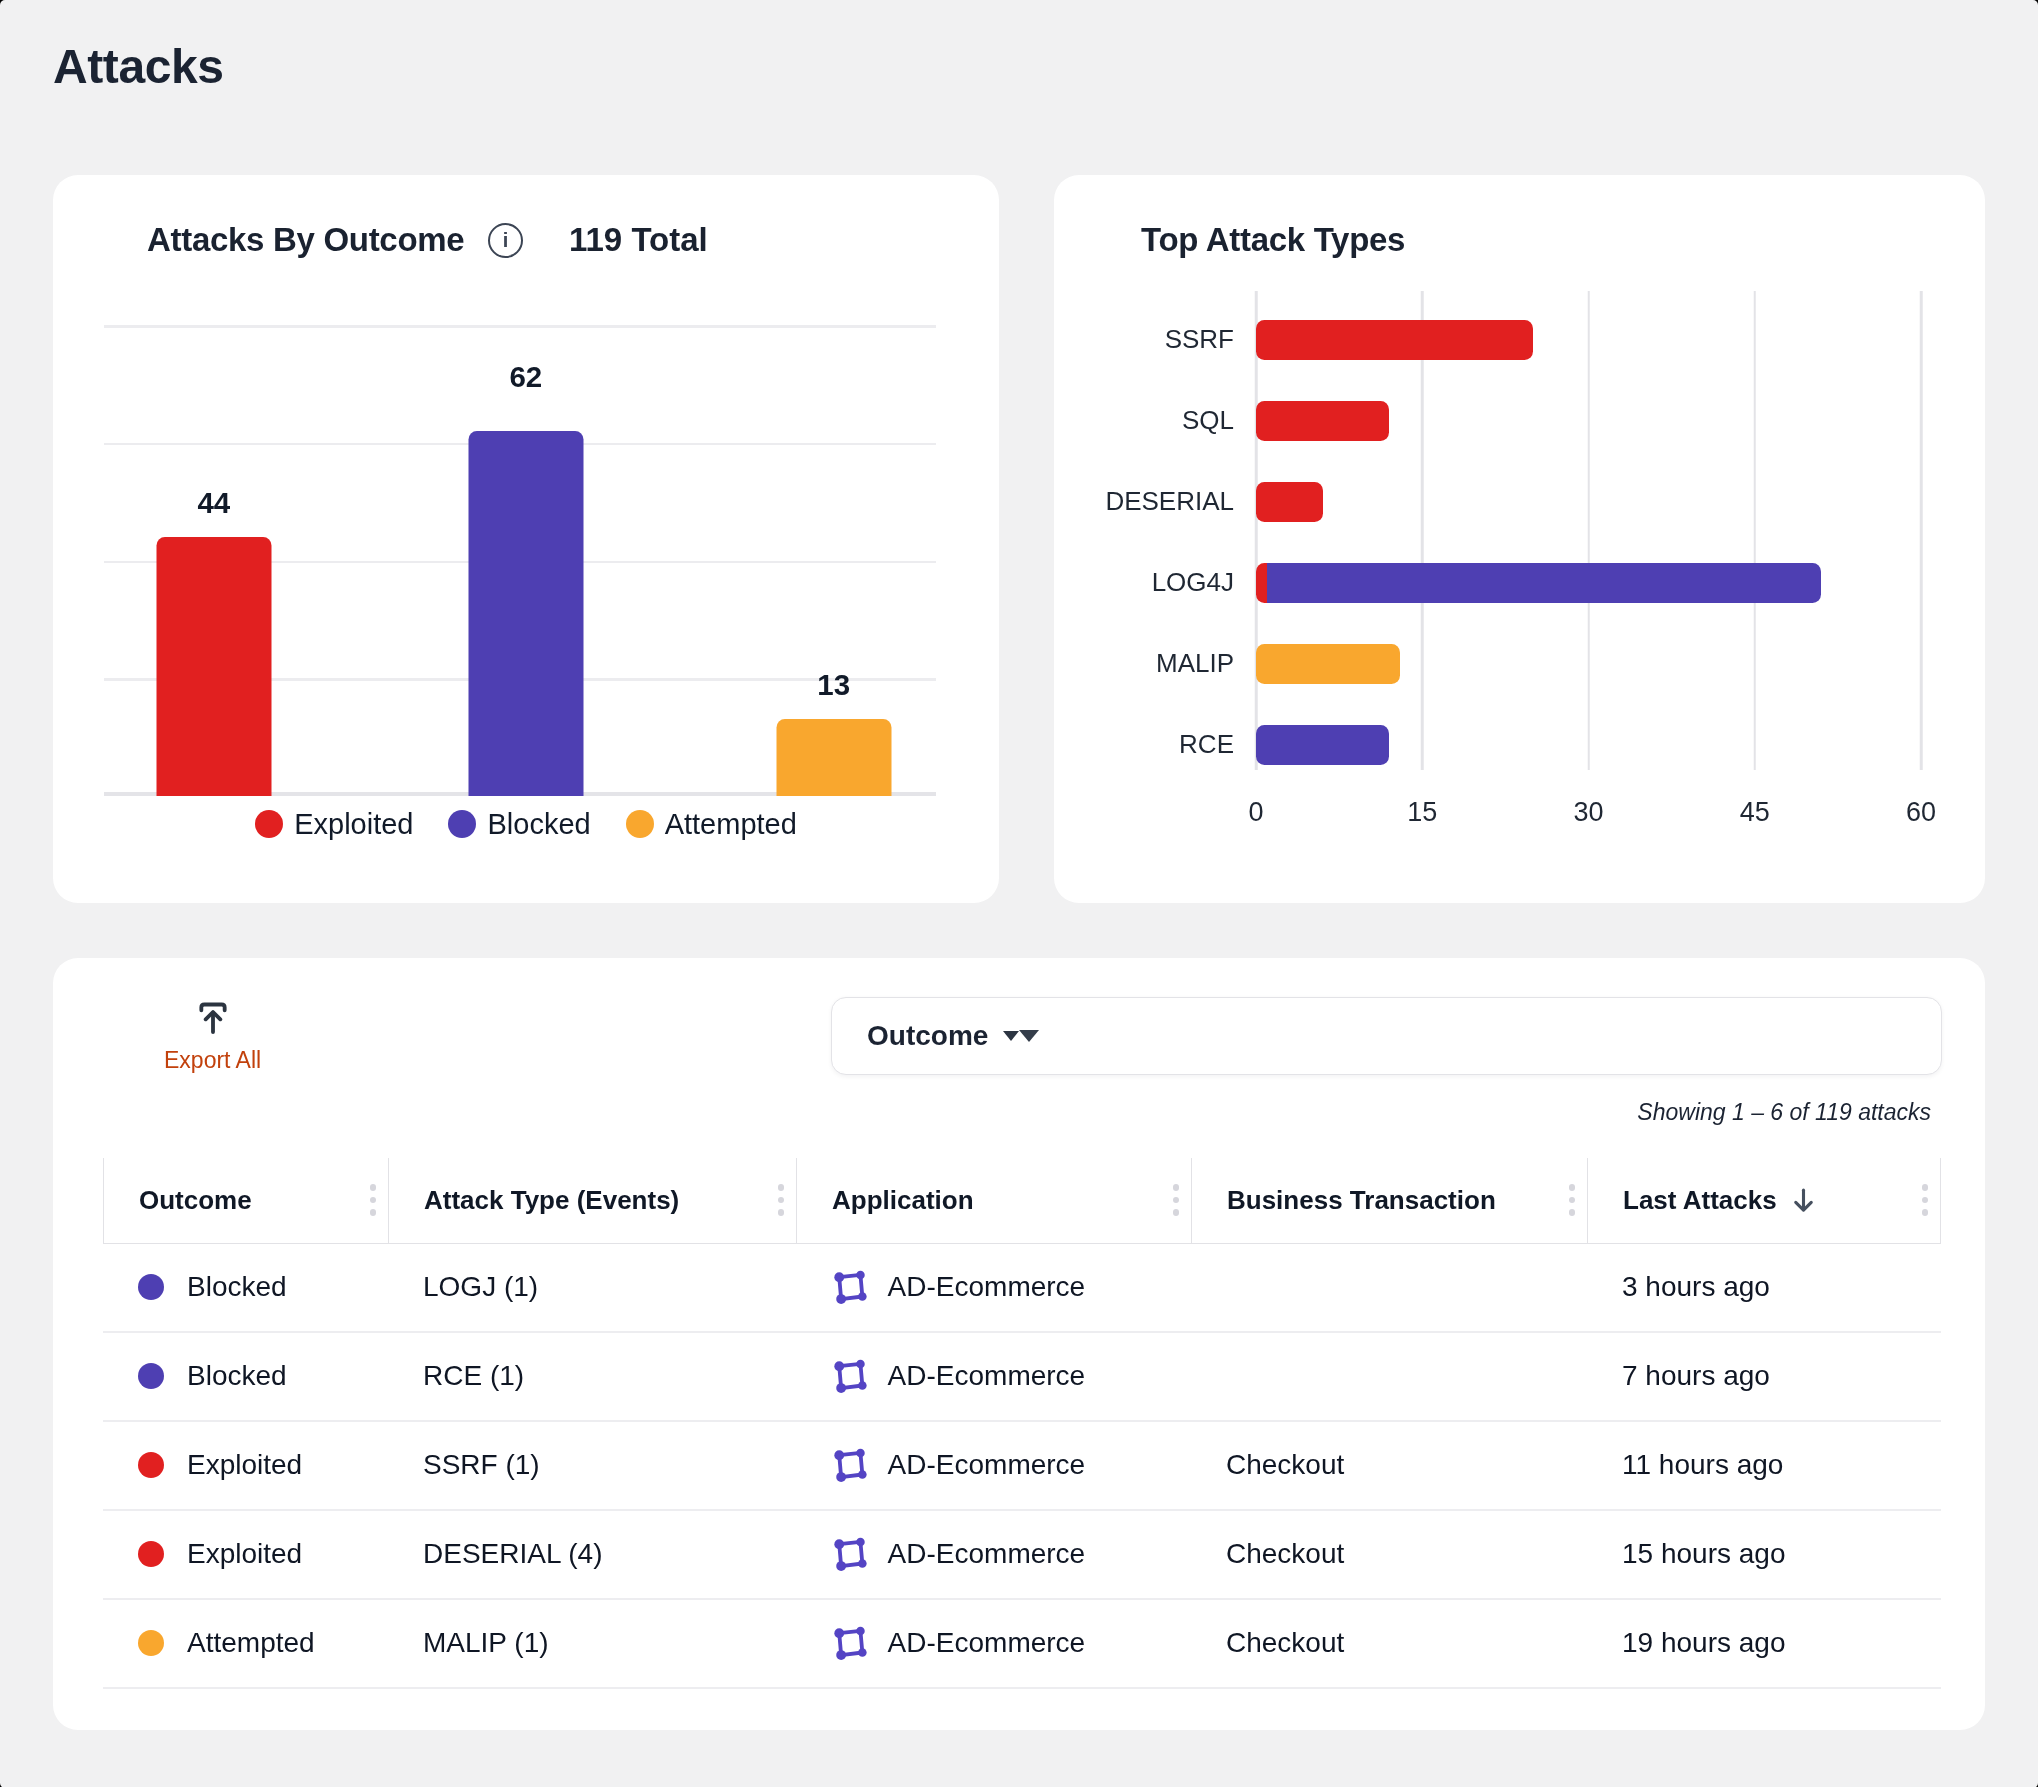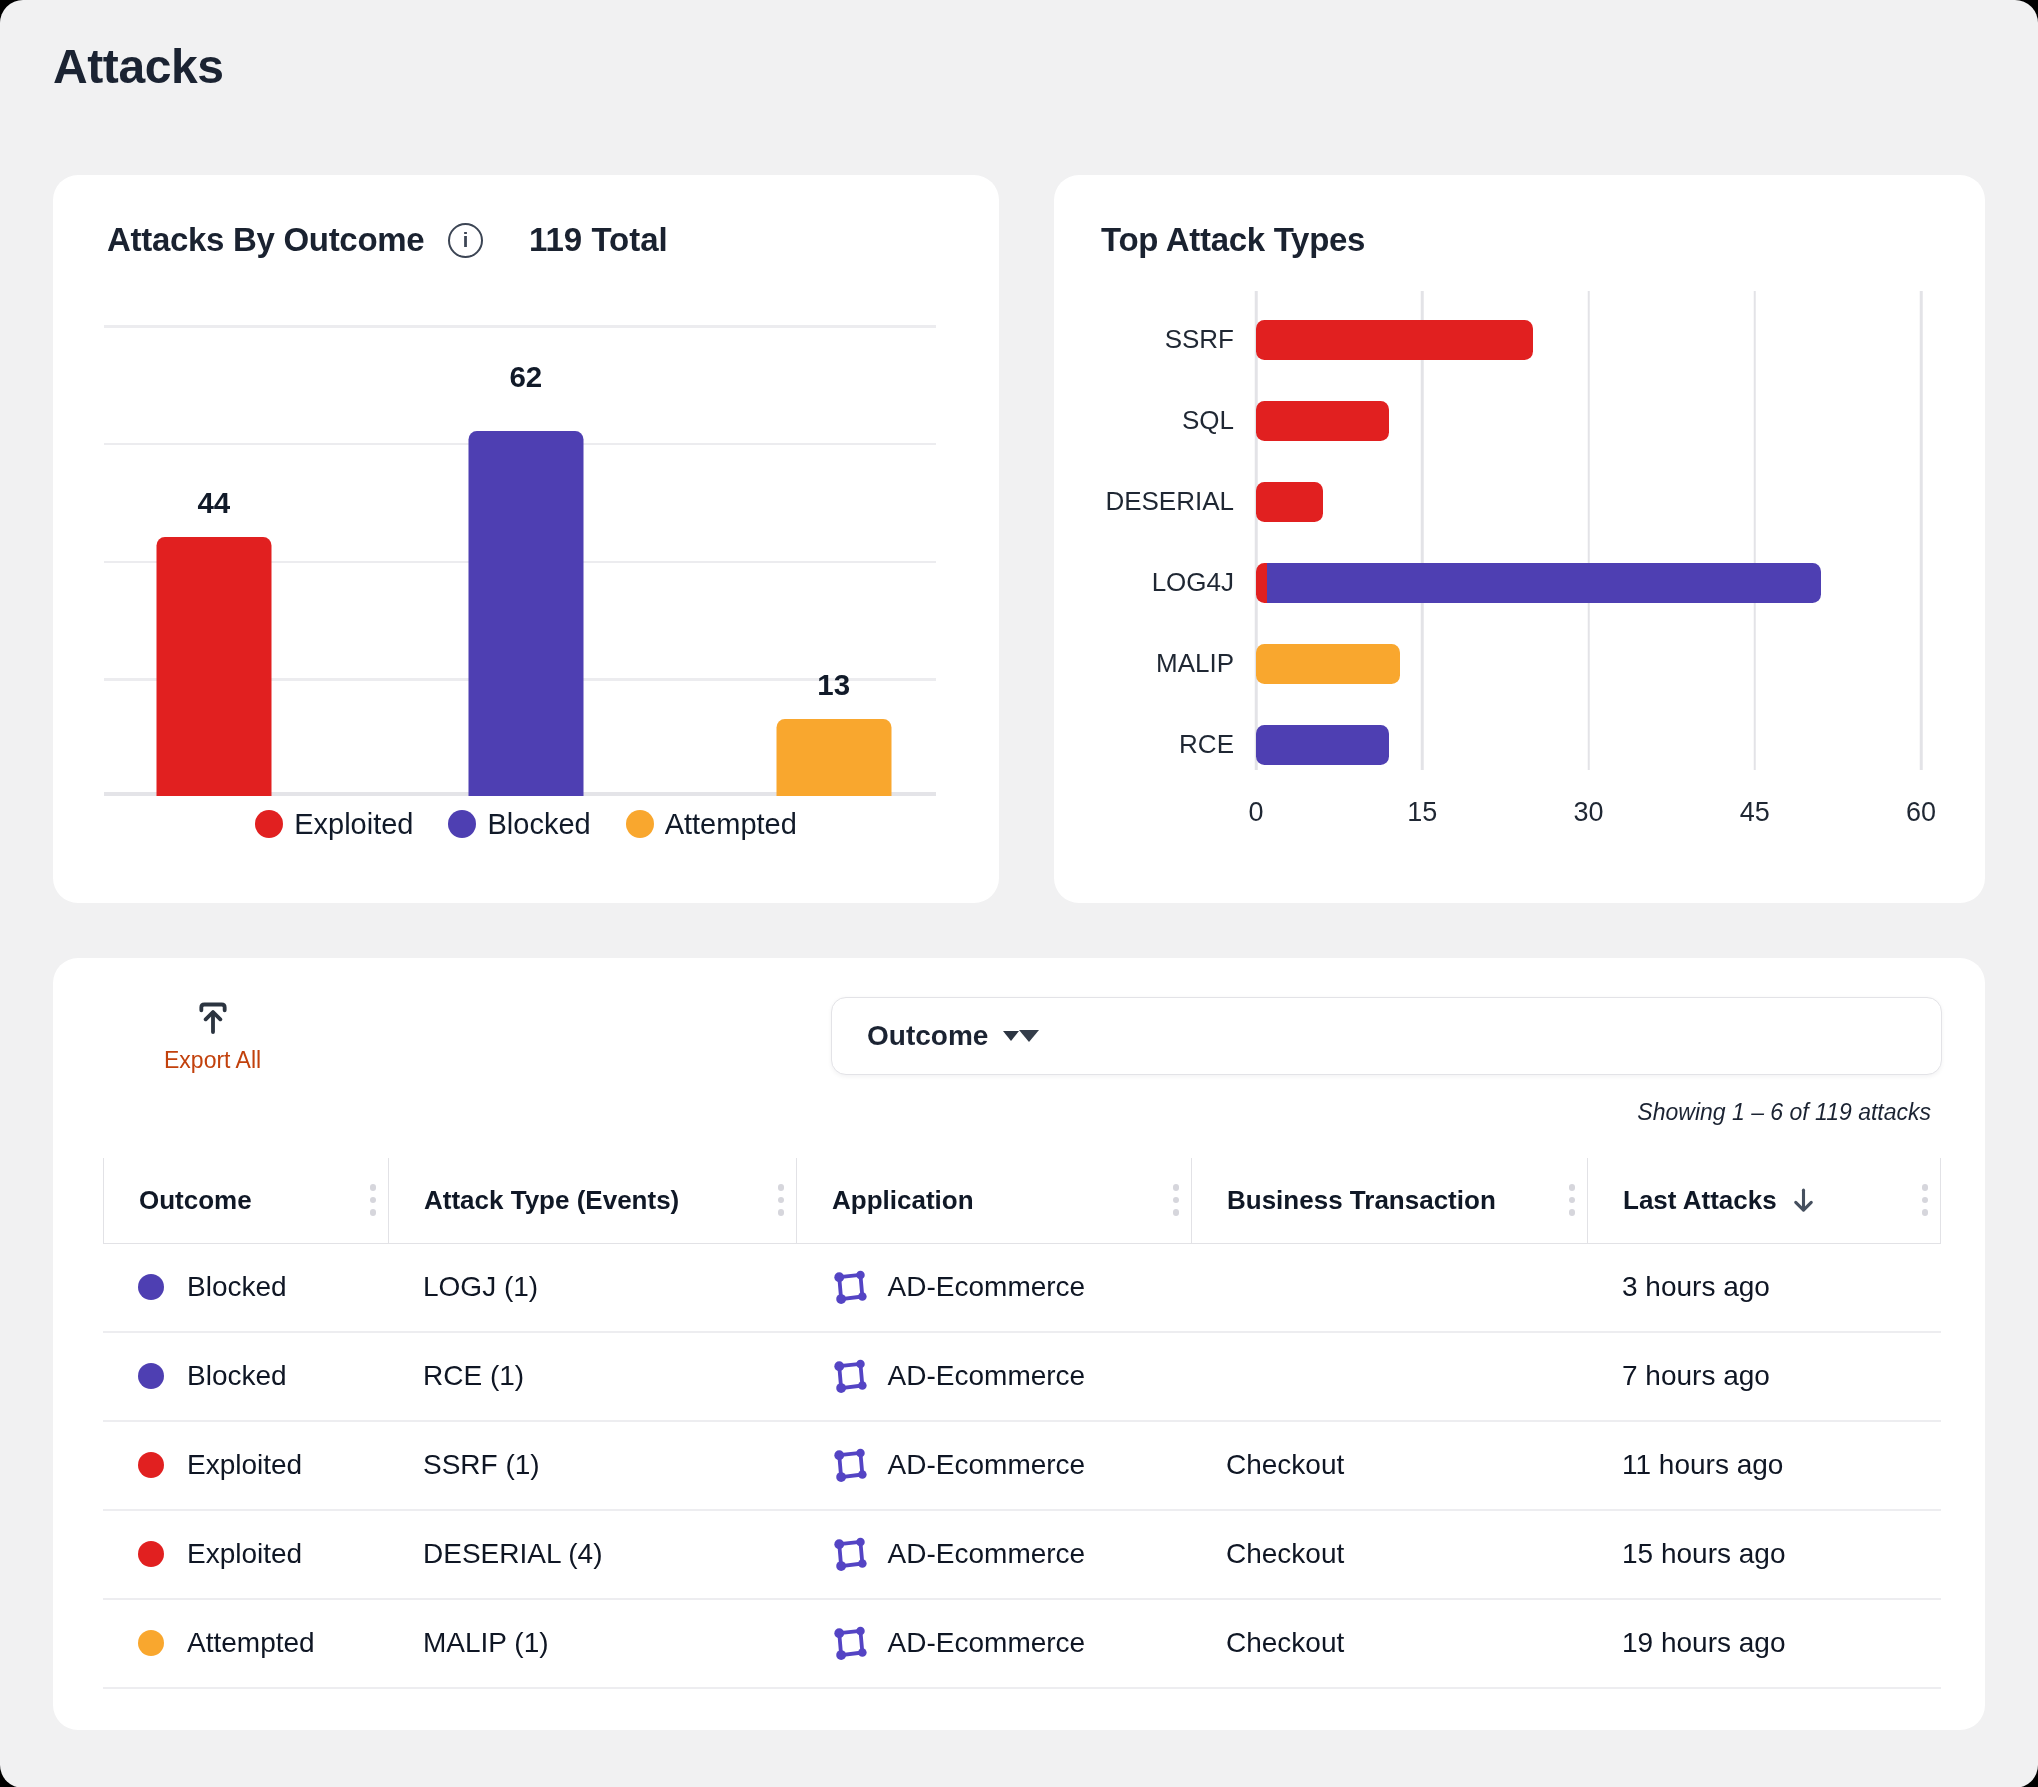"Attacks" .page { border-radius: 23px -> 5px }
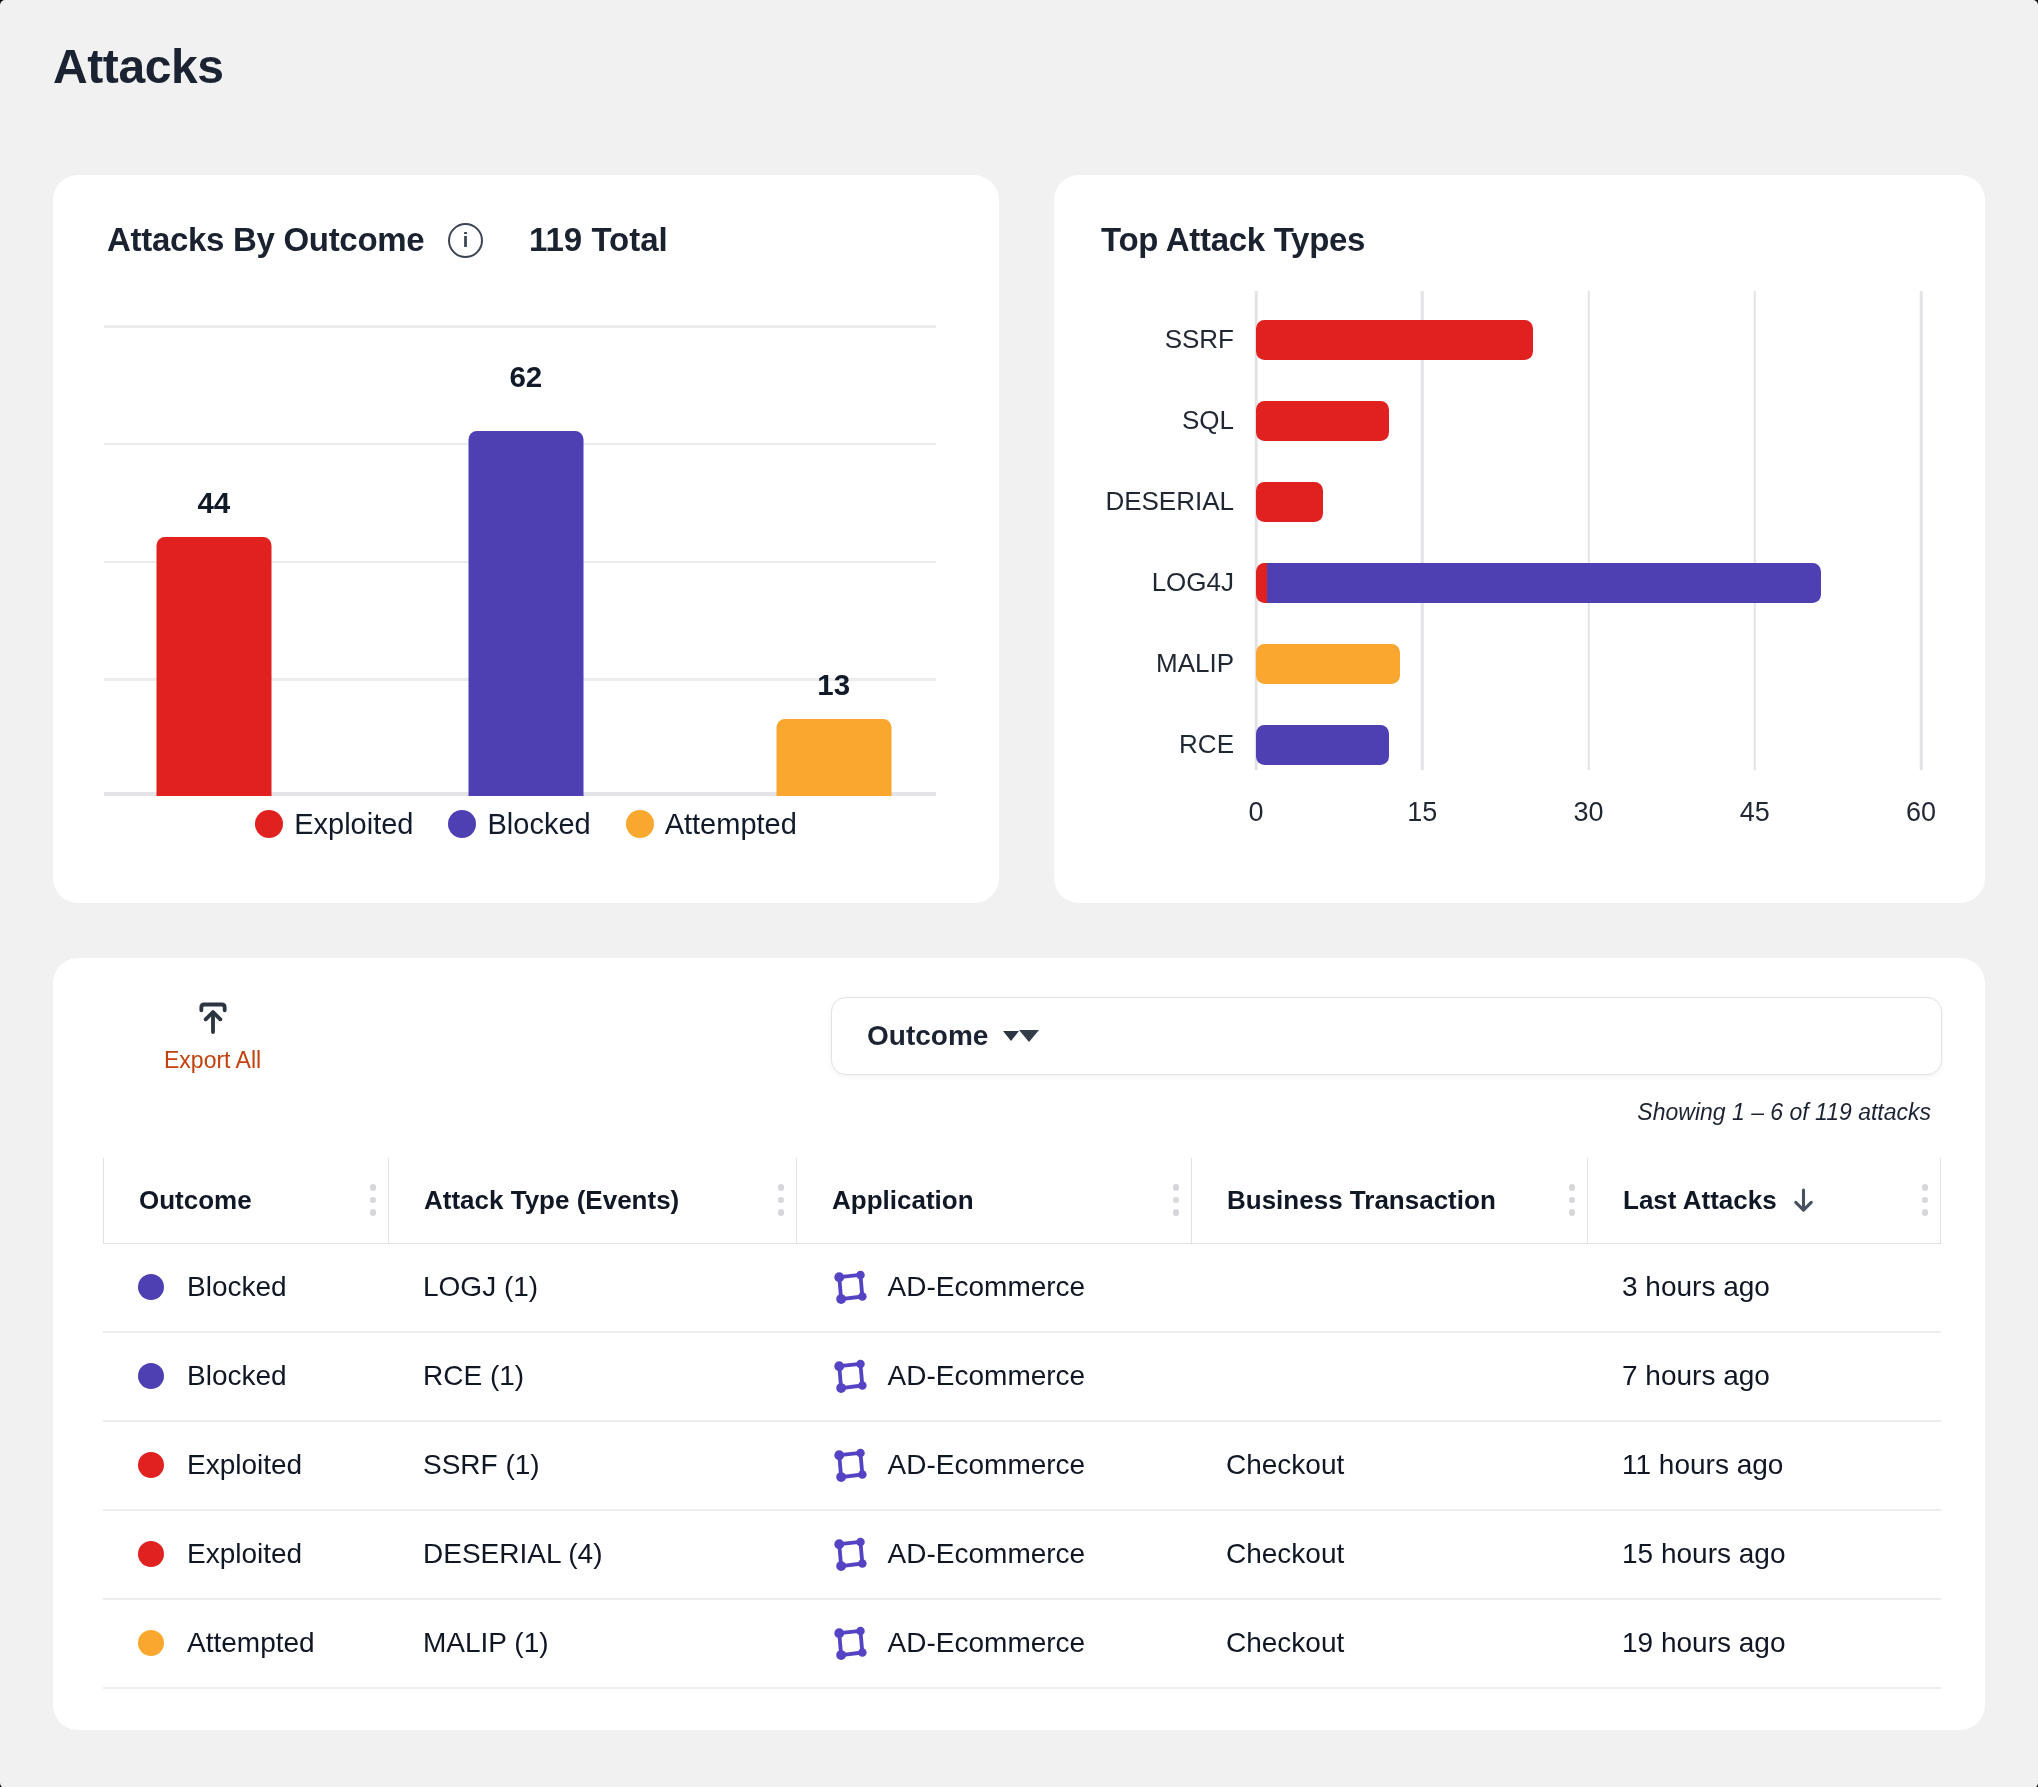"Attacks By Outcome" .card-title { margin-left: none -> 40px }
